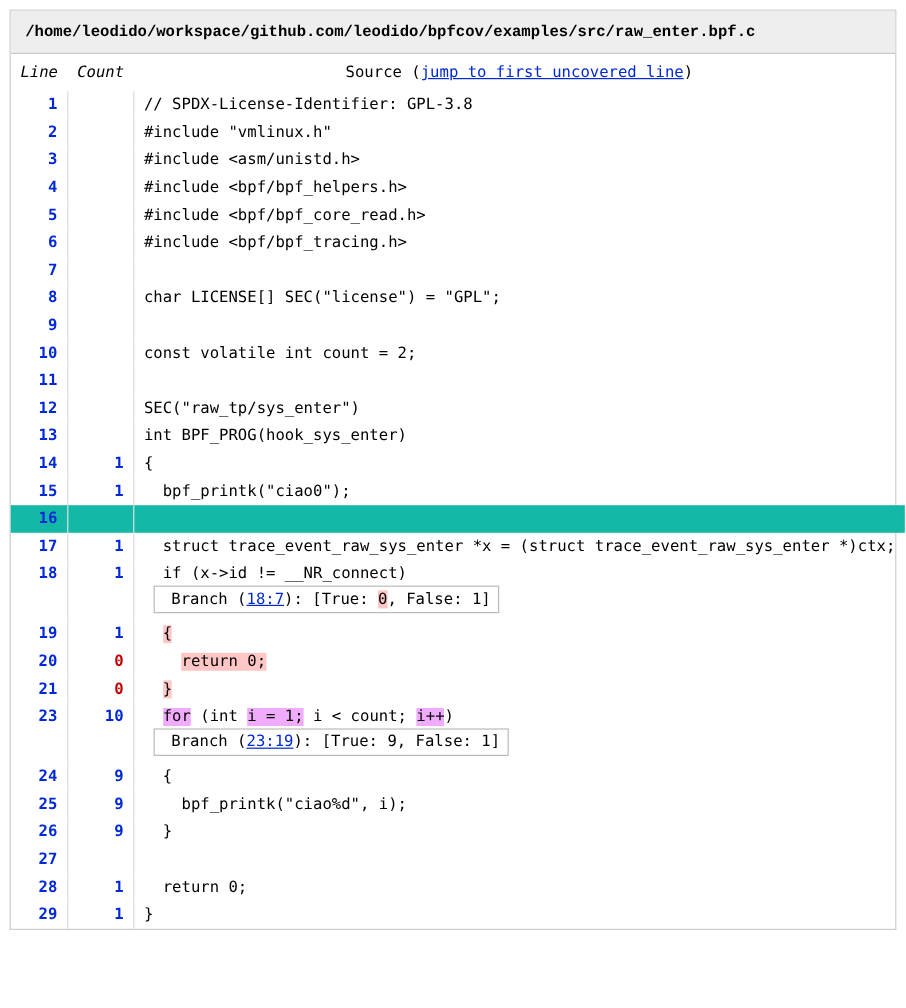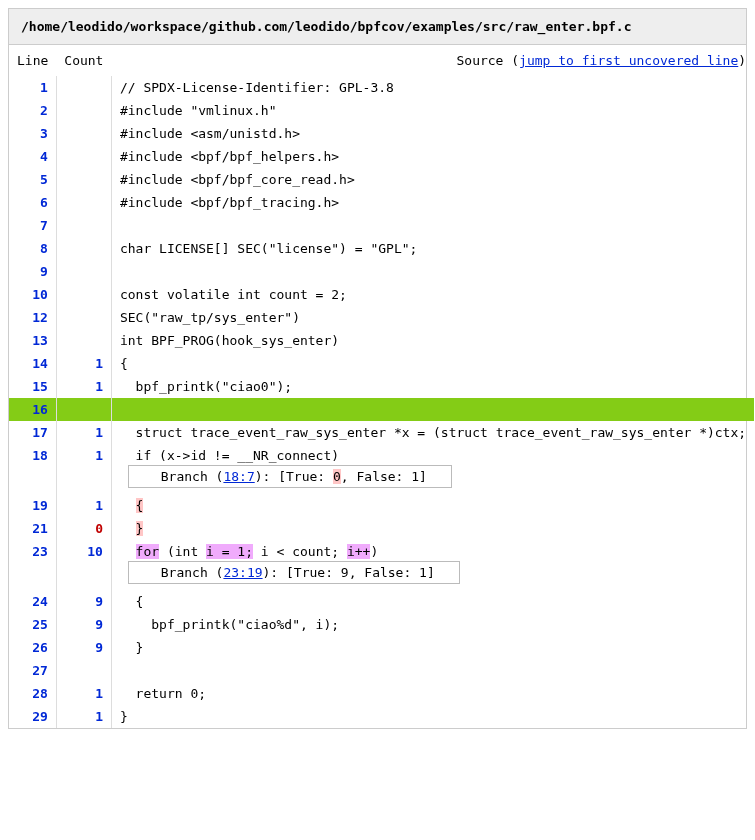"/home/leodido/workspace/github.com/leodi" .filepath-bar { font-family: none -> Liberation Mono, monospace }
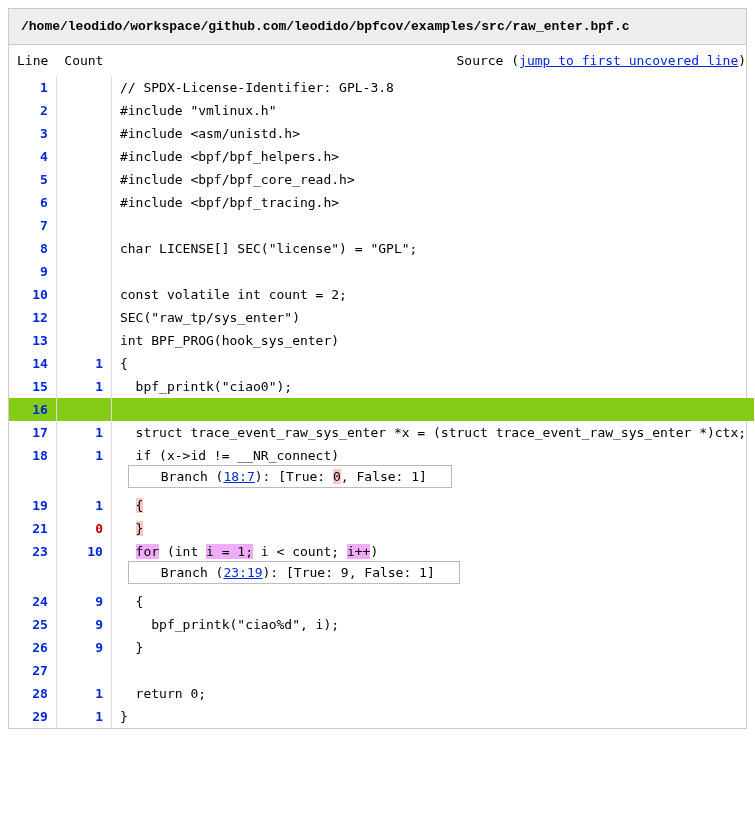"Line" th.line-h, th.count-h { font-style: none -> italic }
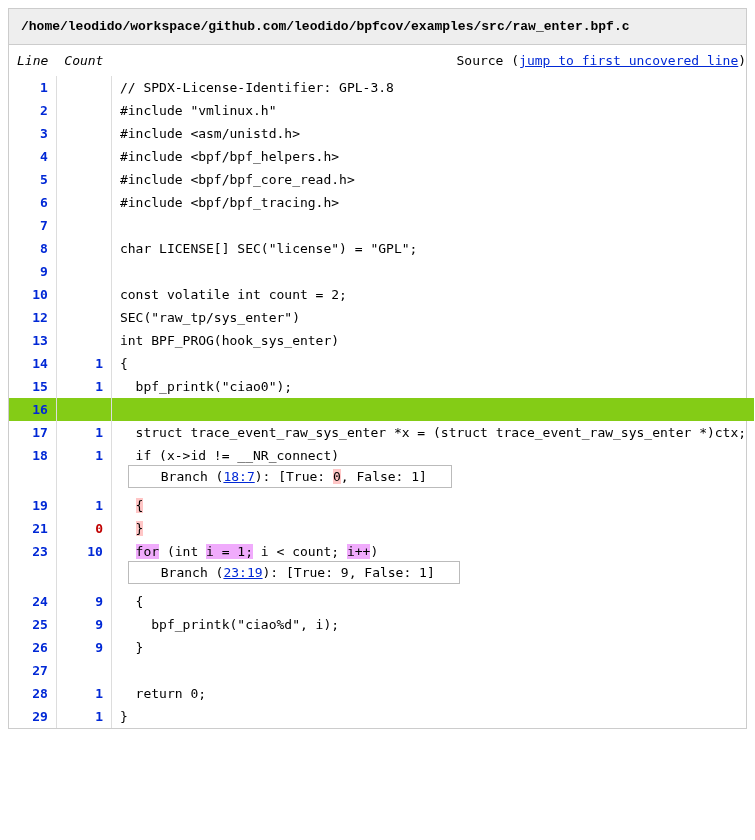"Source (jump to first uncovered" th { text-align: right -> center }
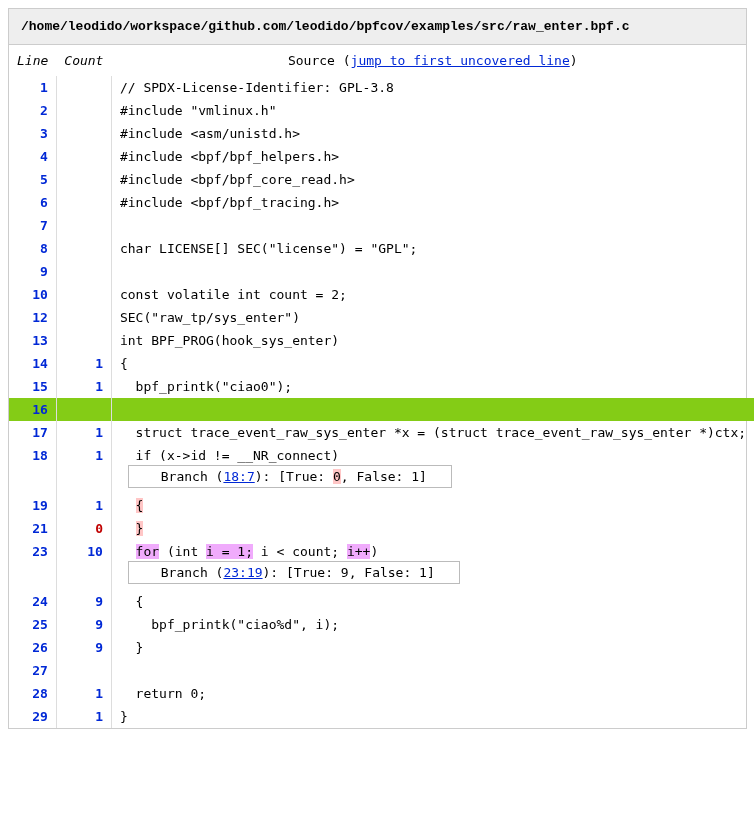"11" tr { html: none -> <tr> <td>11</td> <td></td> <td></td> </tr> }
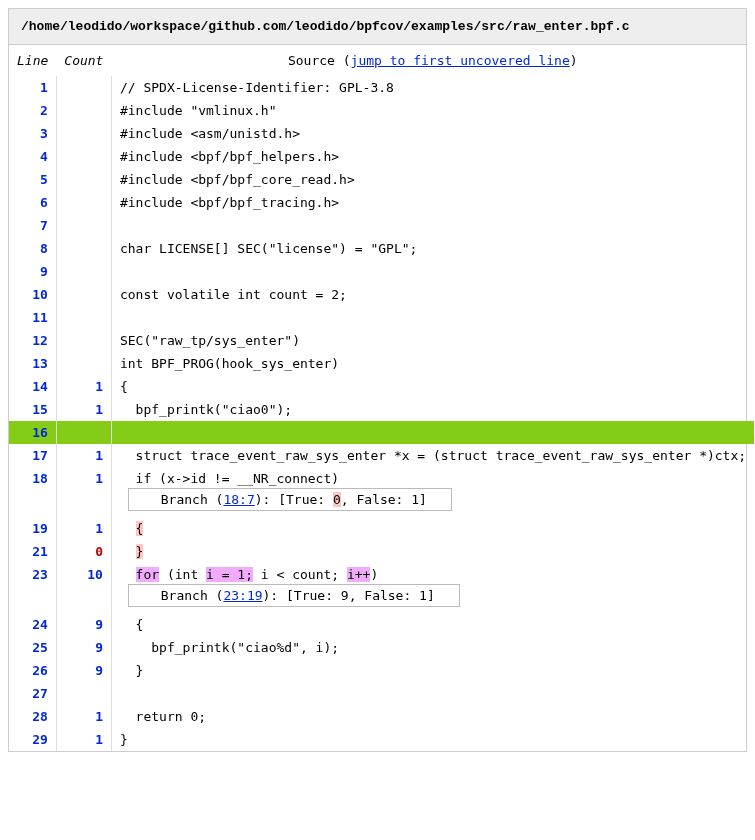"16" tr.uncov-row td { background: #84cc16 -> #14b8a6 }
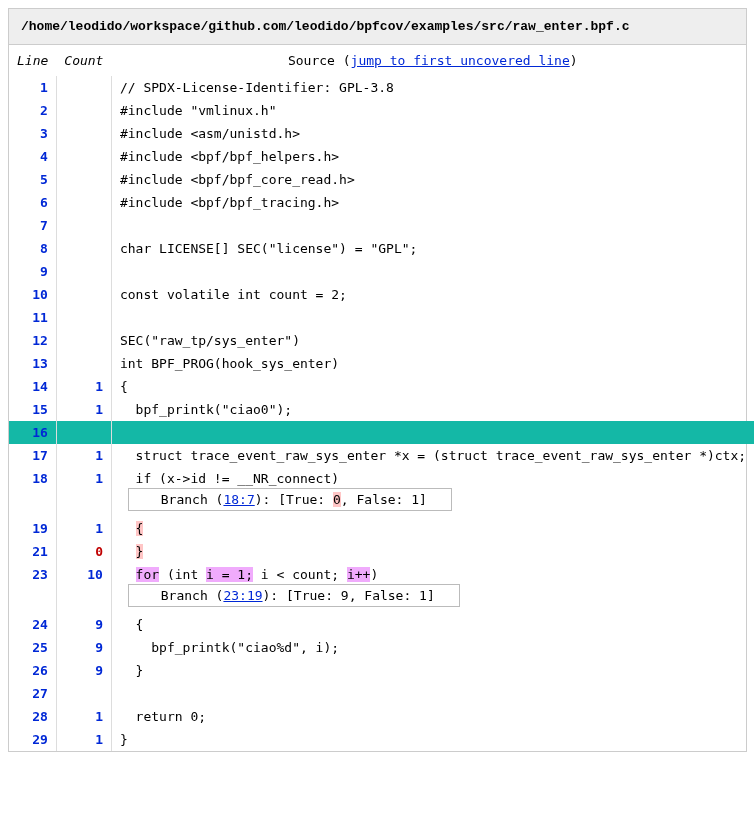"Branch (18:7): [True: 0, False:" .branch-box { padding: 3px 24px -> 3px 6px }
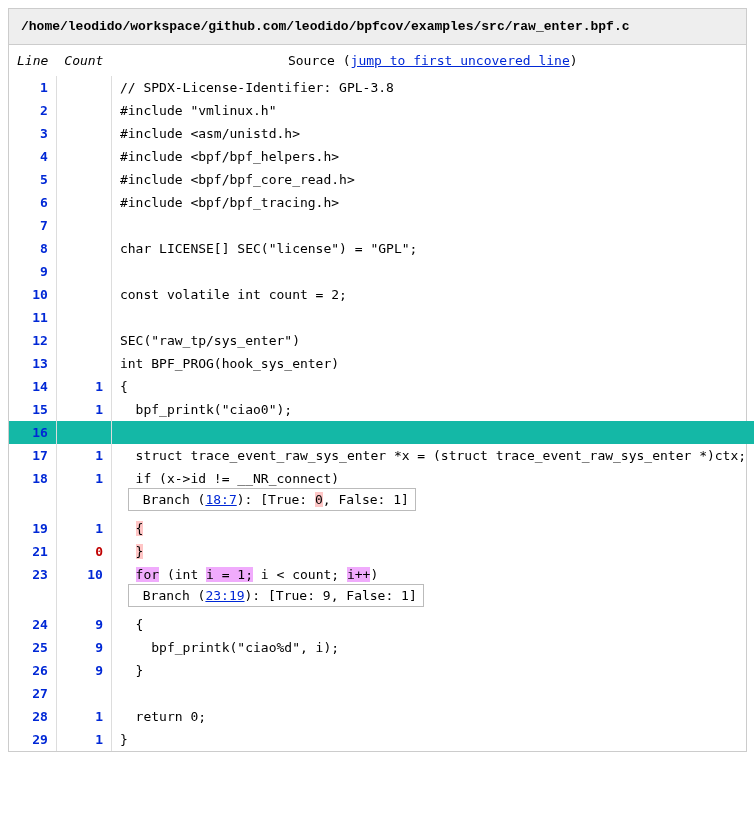"20" tr { html: none -> <tr> <td>20</td> <td>0</td> <td><span> </span><span>return 0;</span></td> </tr> }
